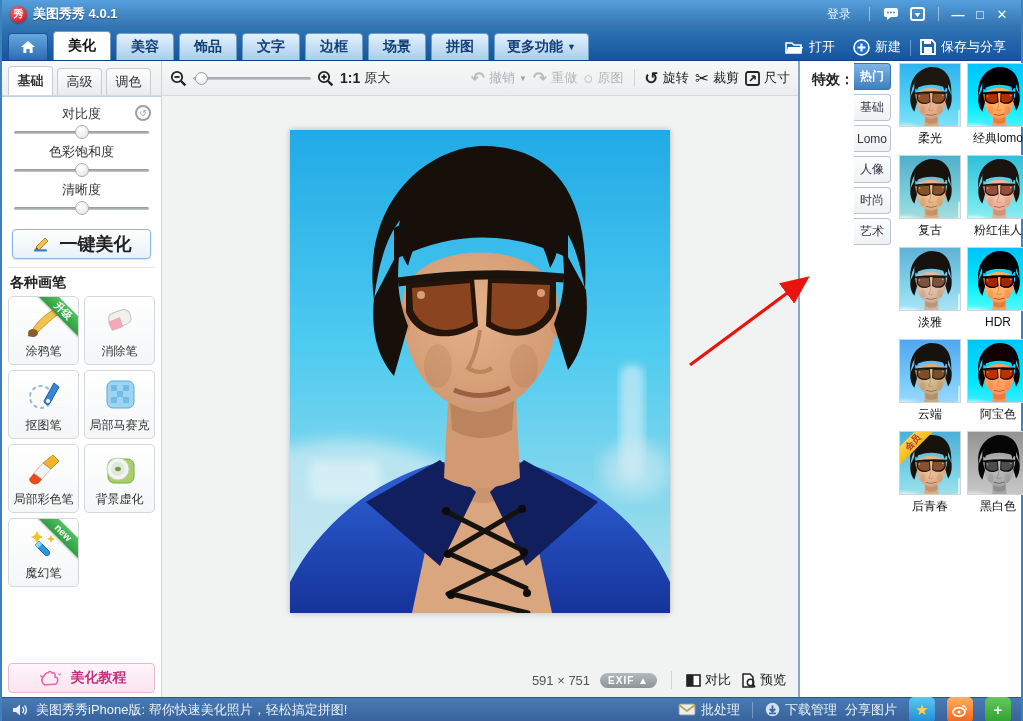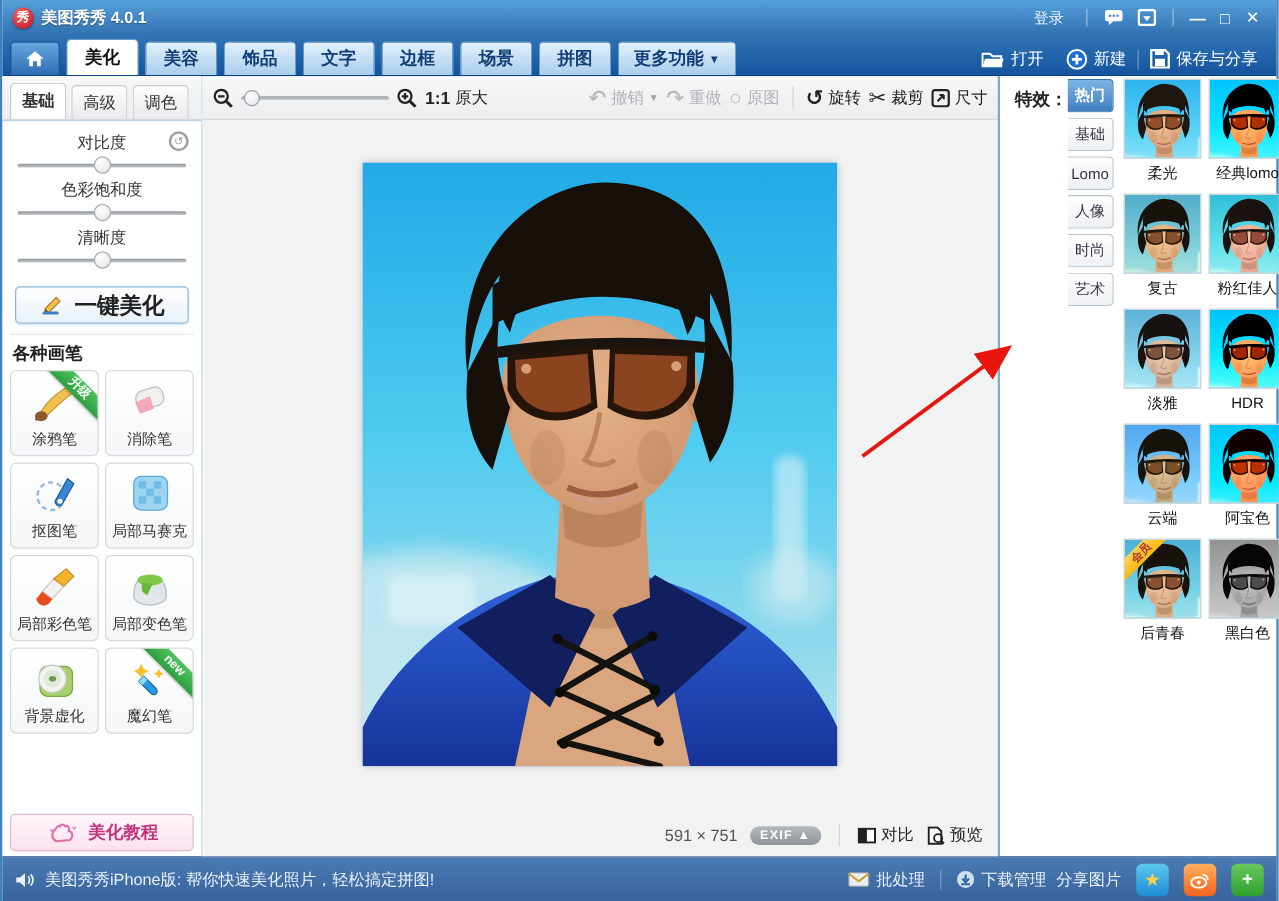"局部变色笔" div.brush { html: <div> <svg> <ellipse></ellipse> <path></path> <ellipse></ellipse> <path></path> </svg> <div>局部变色笔</div> </div> -> none }
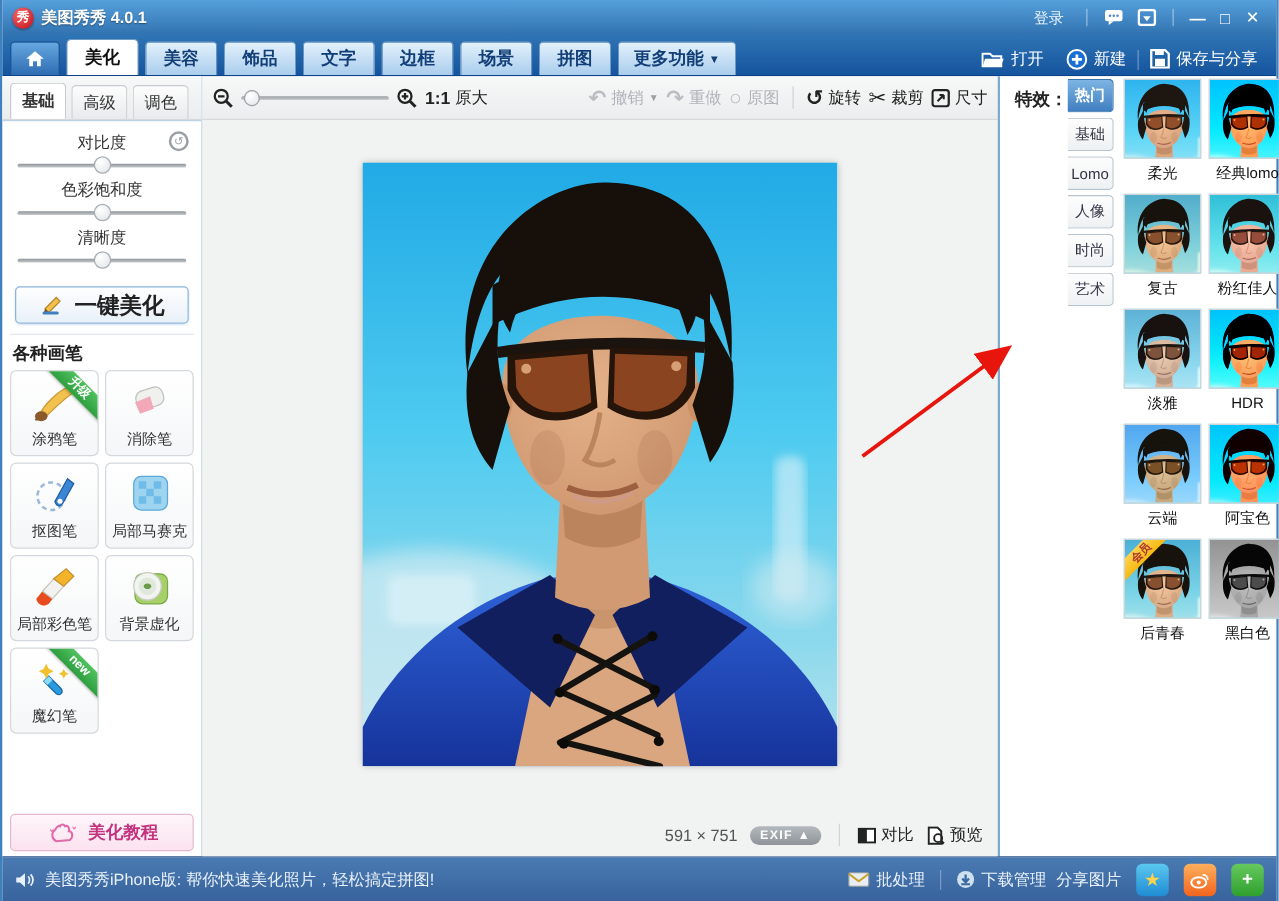"美图秀秀iPhone版: 帮你快速美化照片，轻松搞定拼图!" .statusbar { height: 36px -> 24px }
